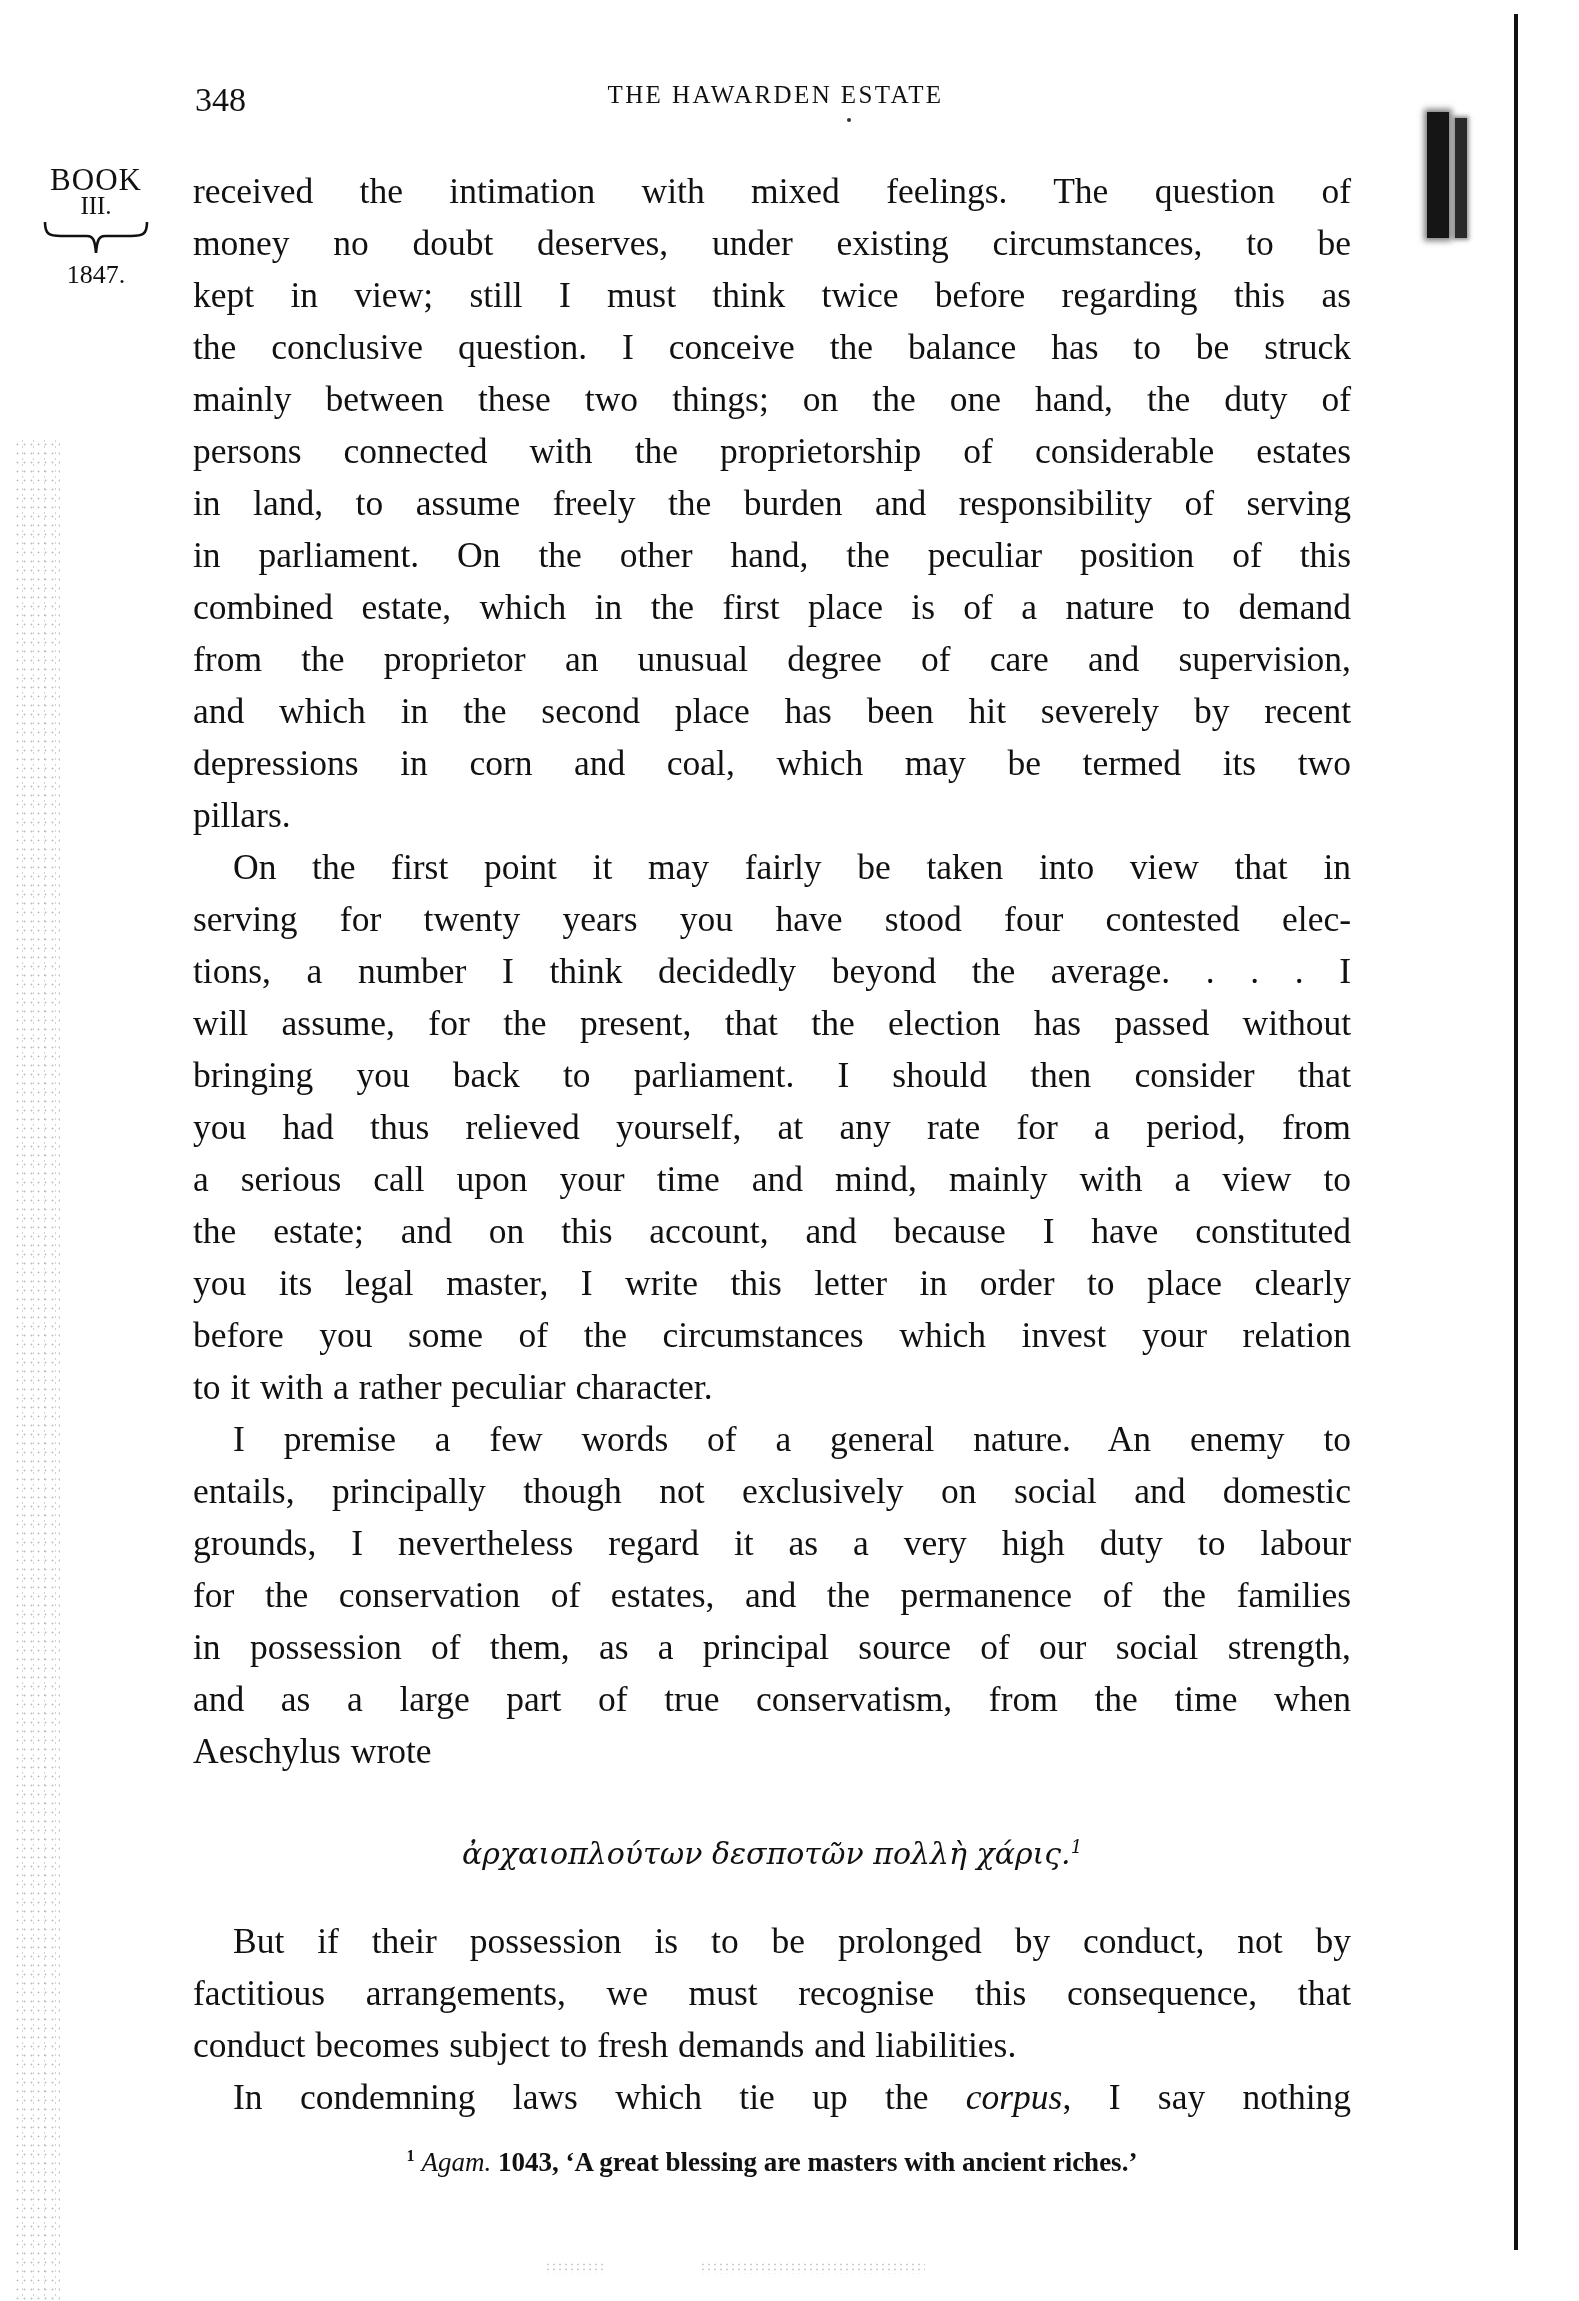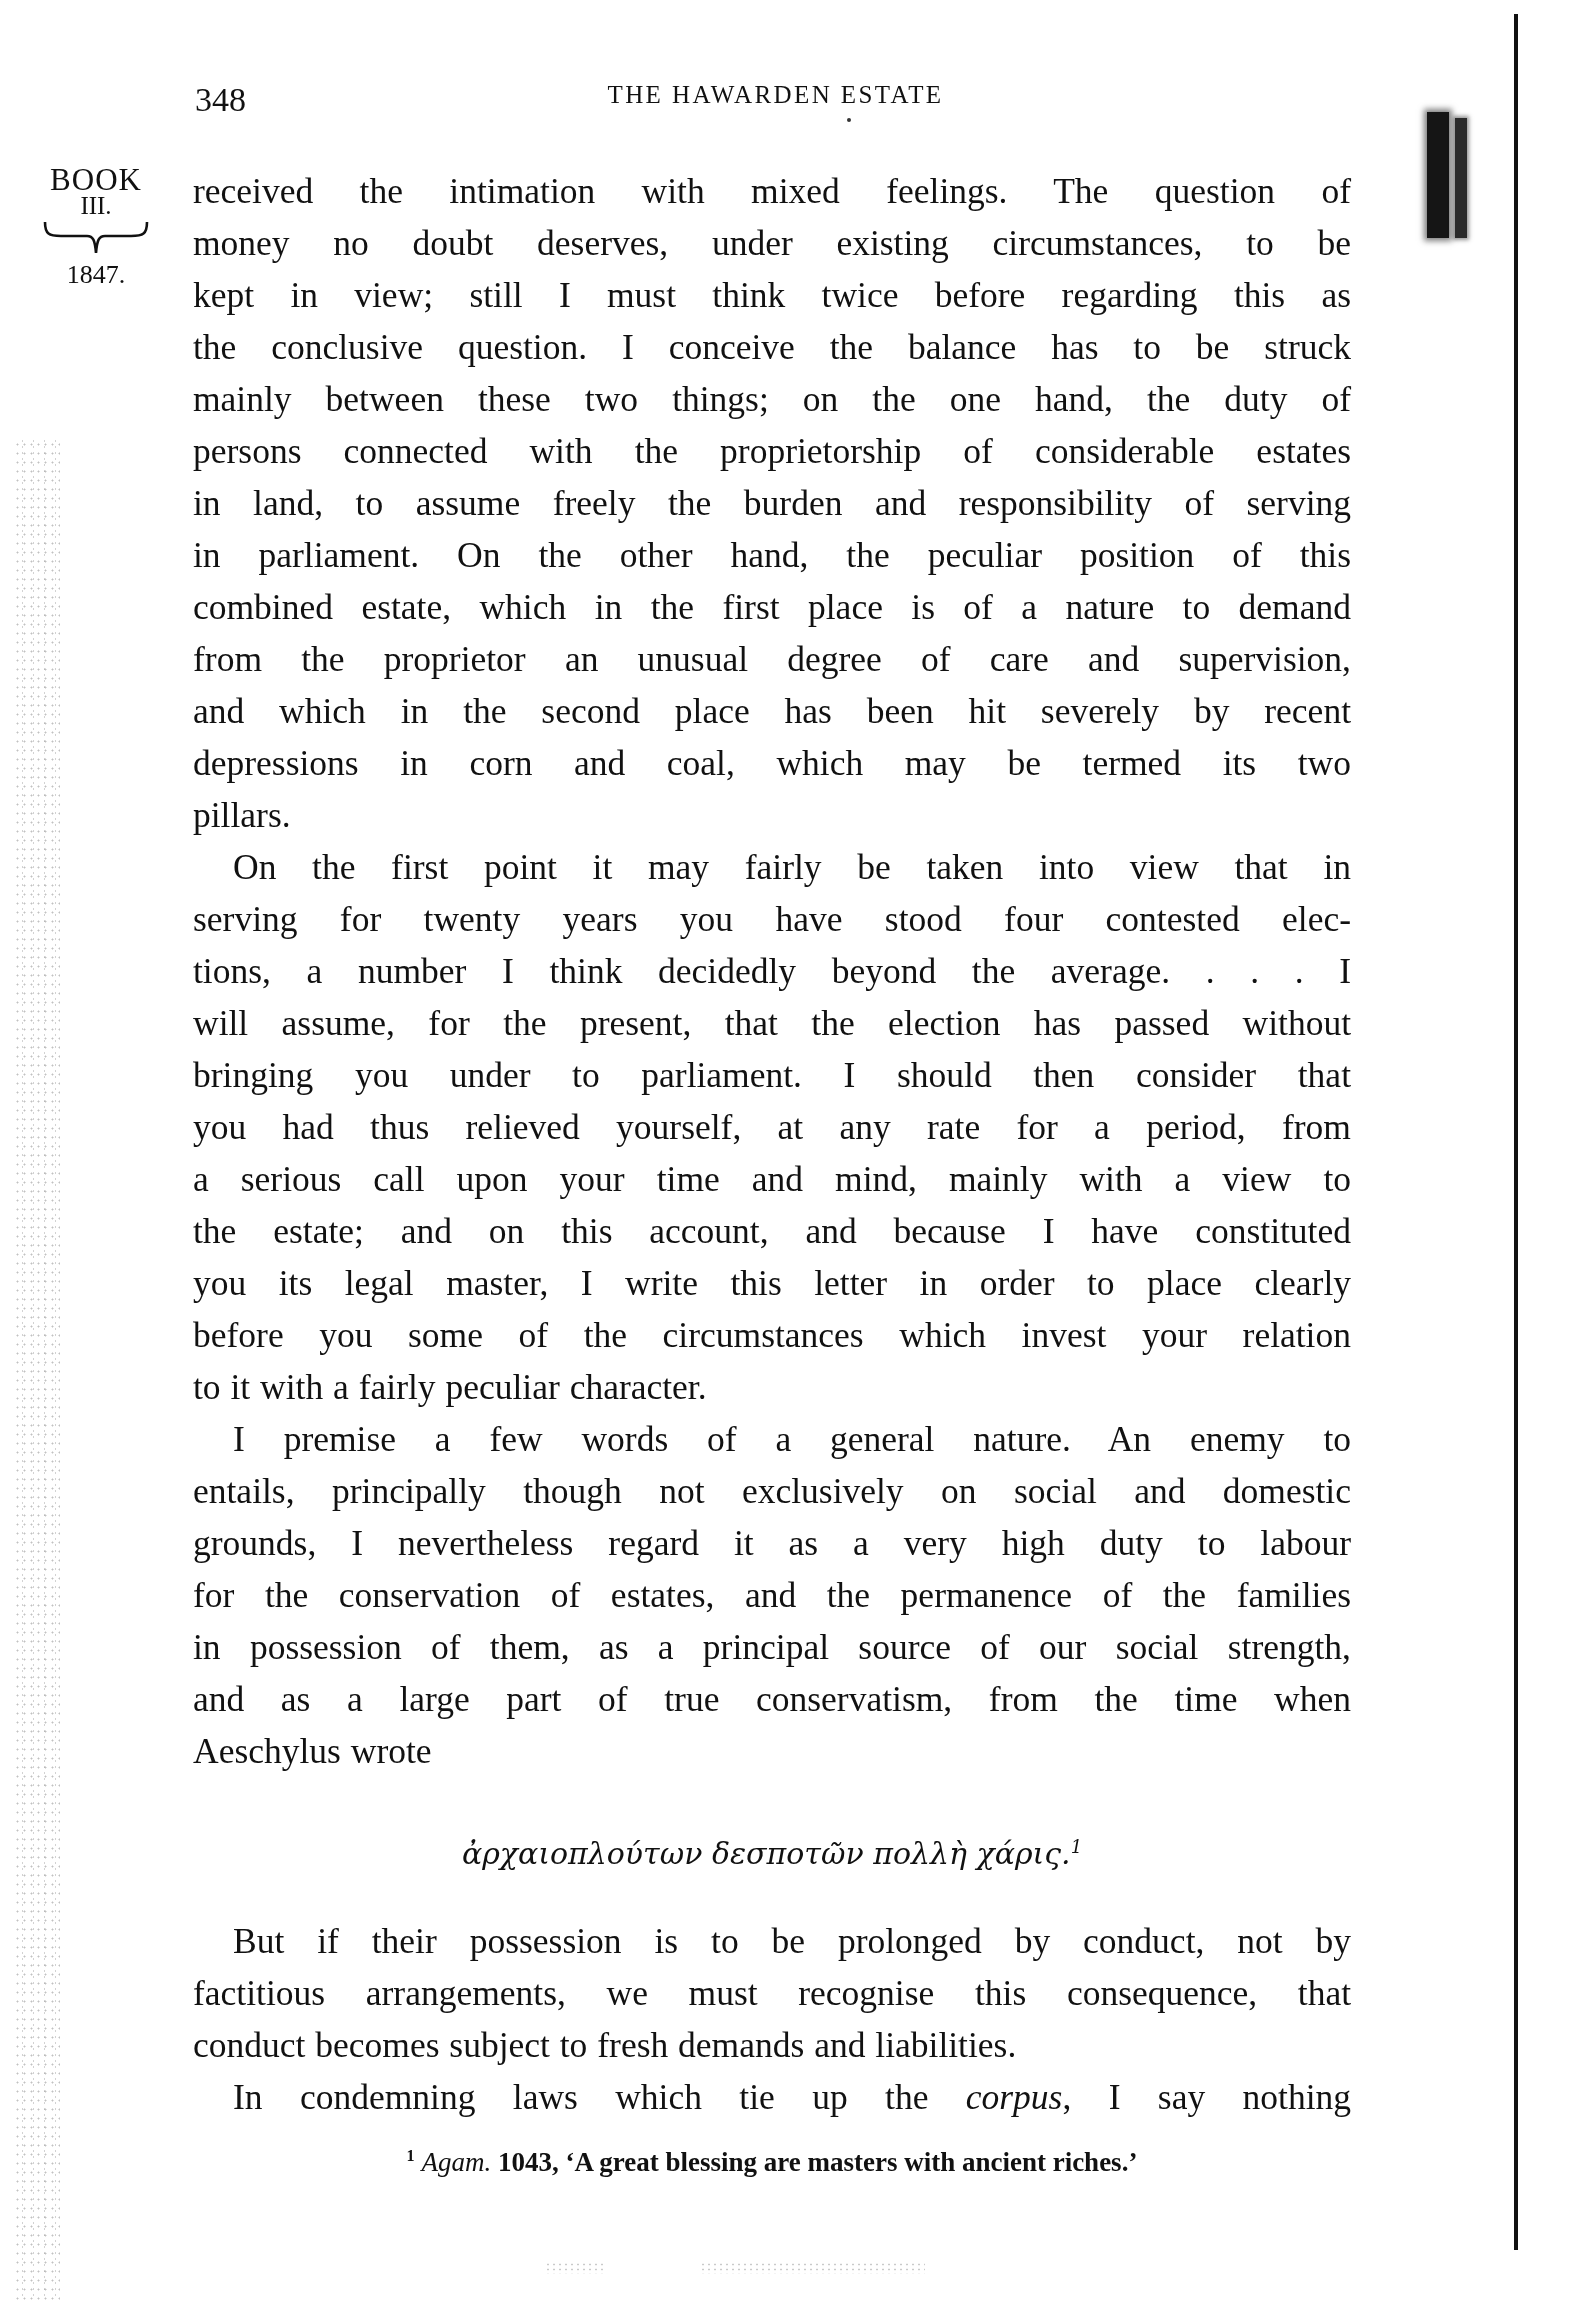"bringing you under to parliament." span.text-line { text: under -> back }
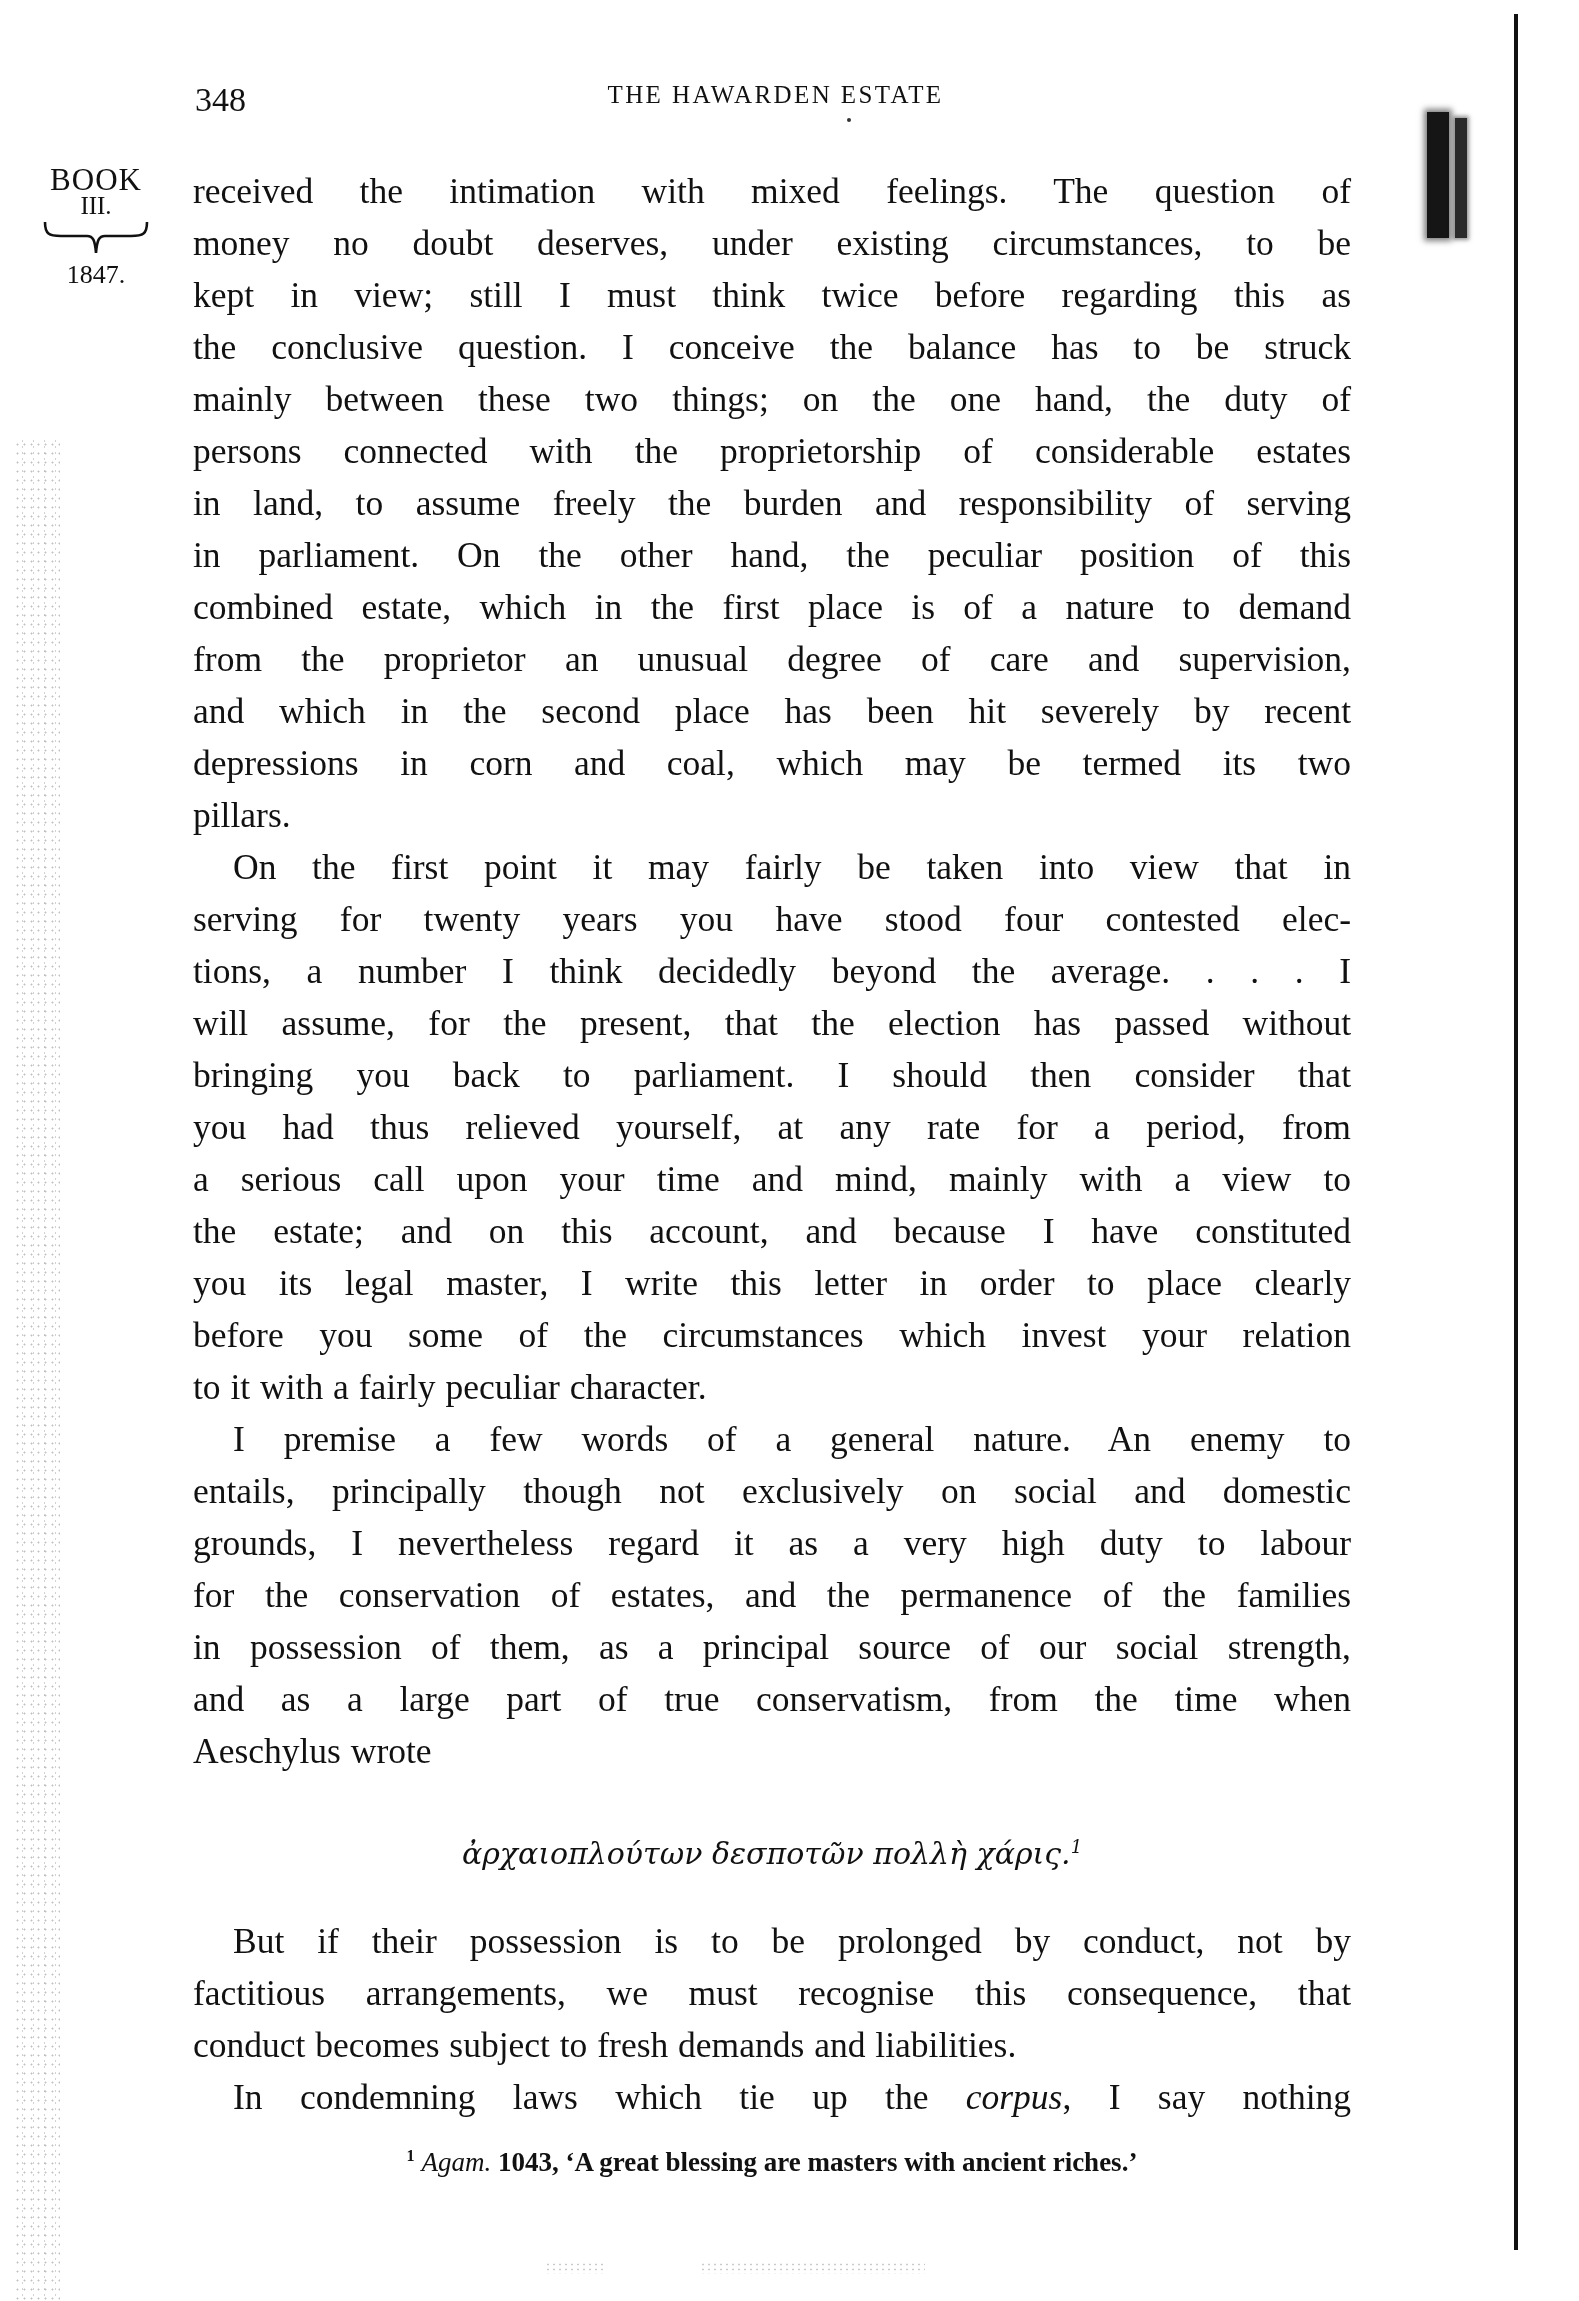"to it with a fairly" span.text-line { text: fairly -> rather }
